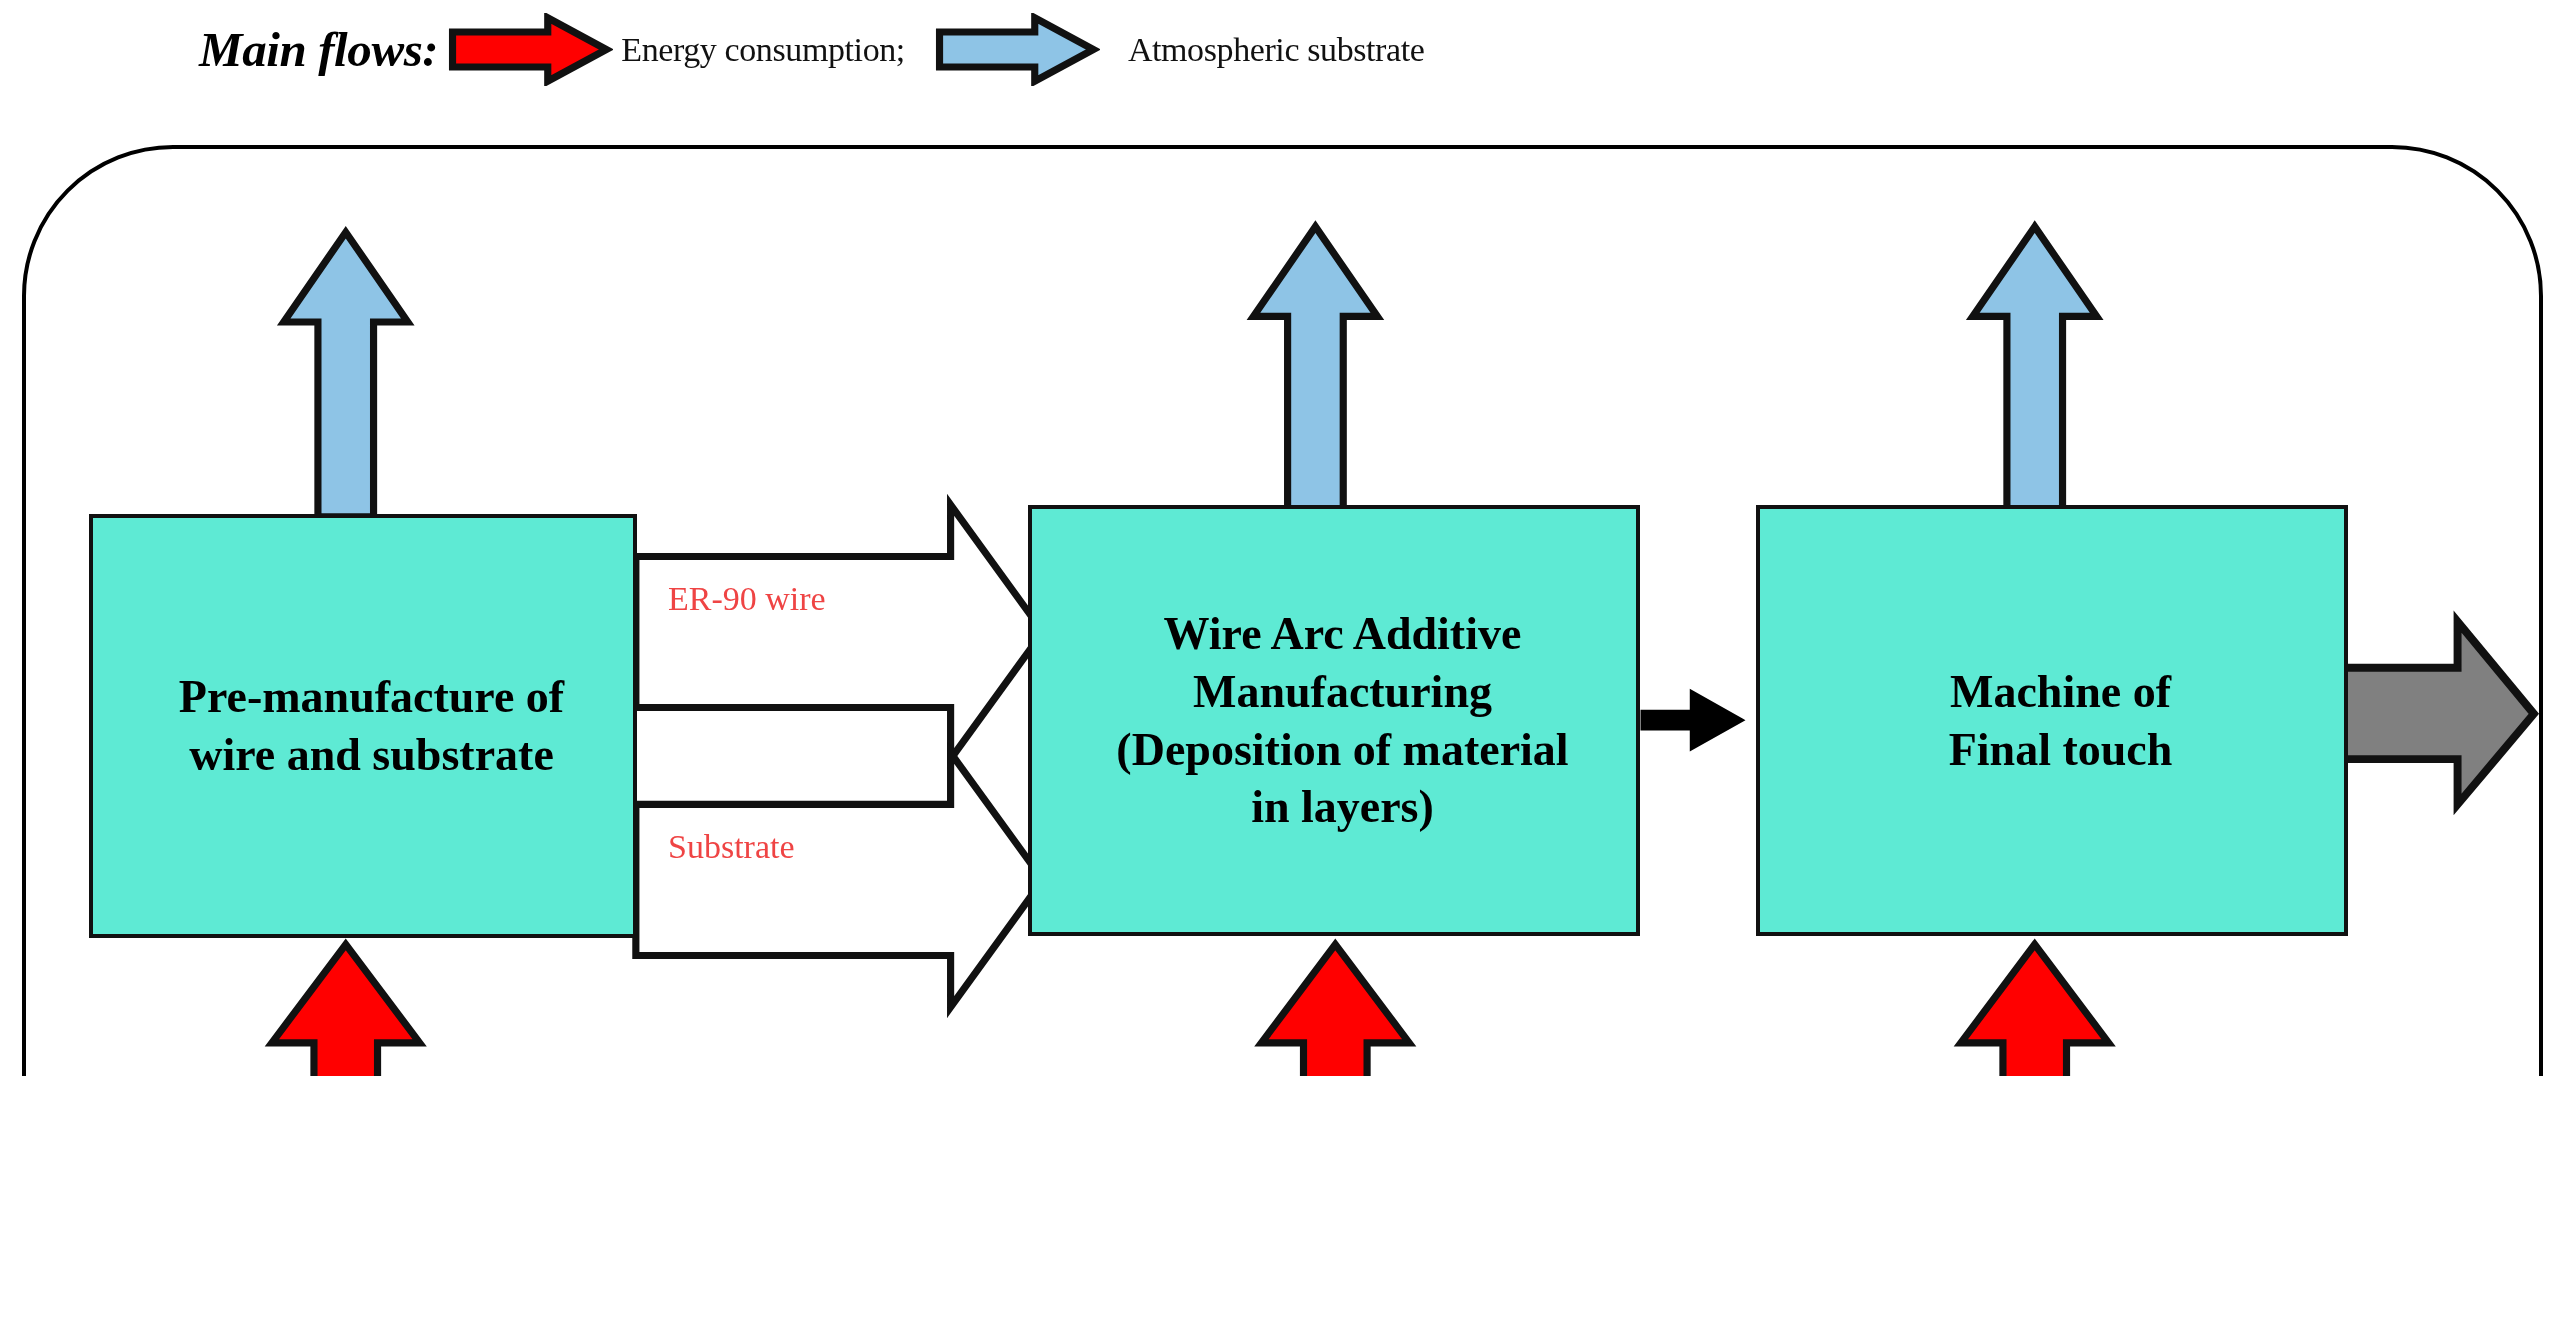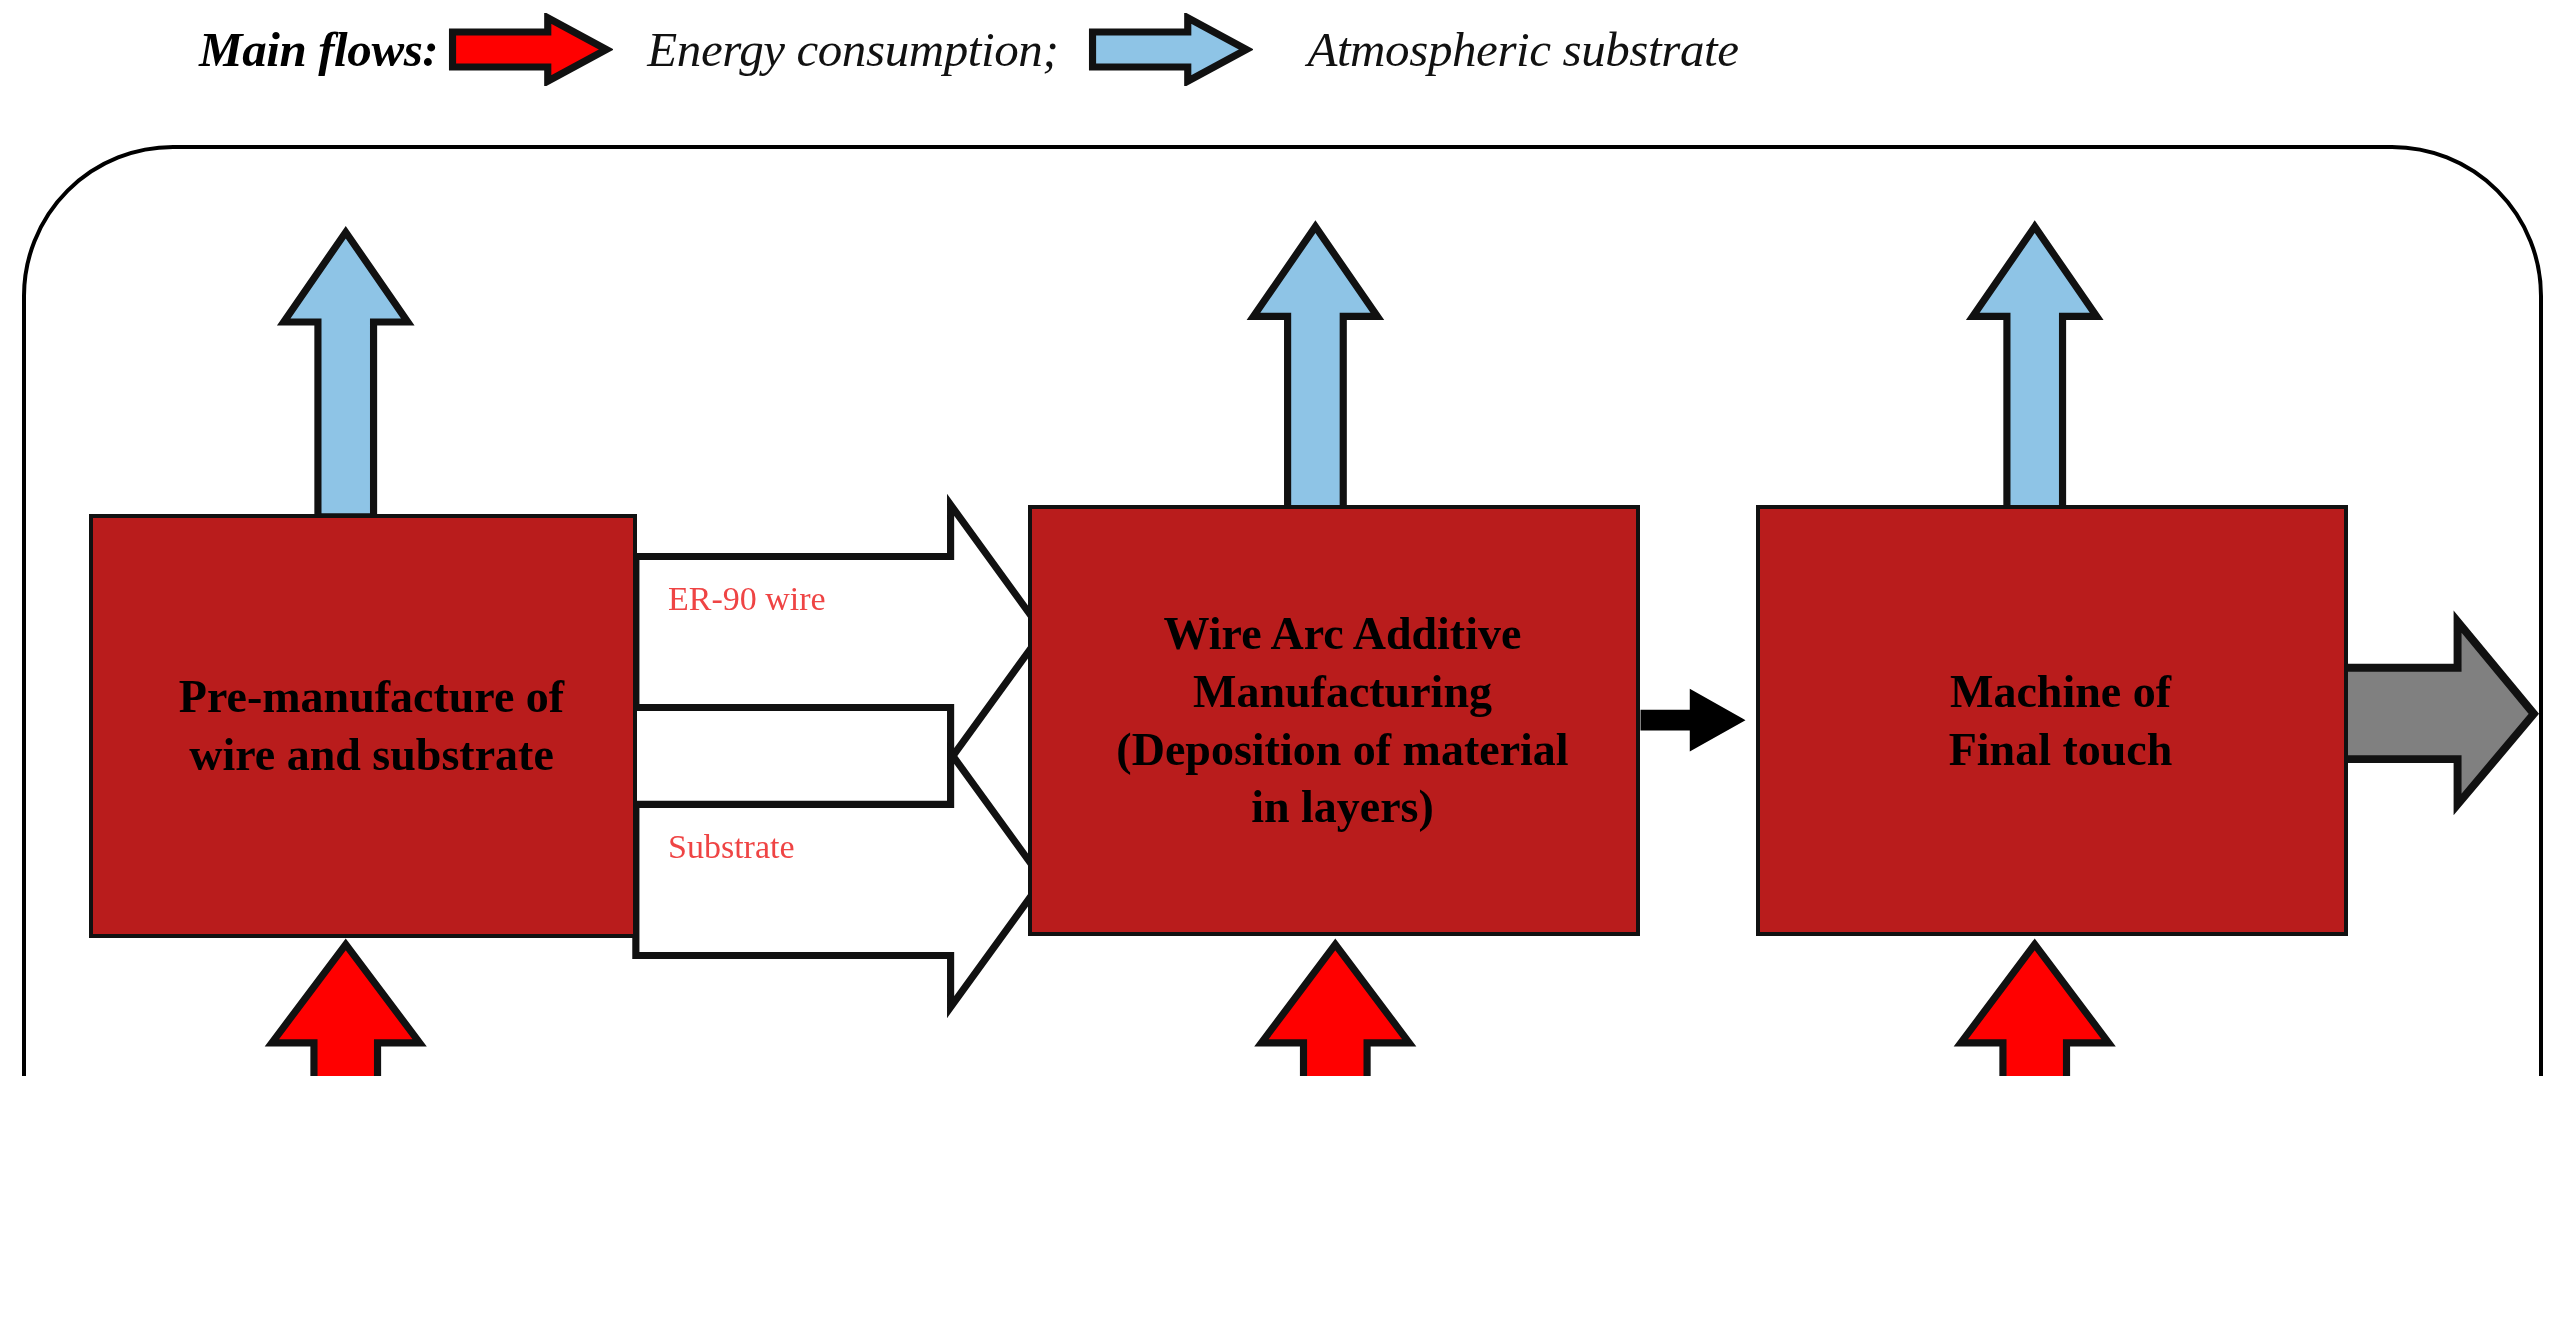"Energy consumption;" .legend-label { font-size: 49px -> 34px; font-style: italic -> none; margin-left: 26px -> none }
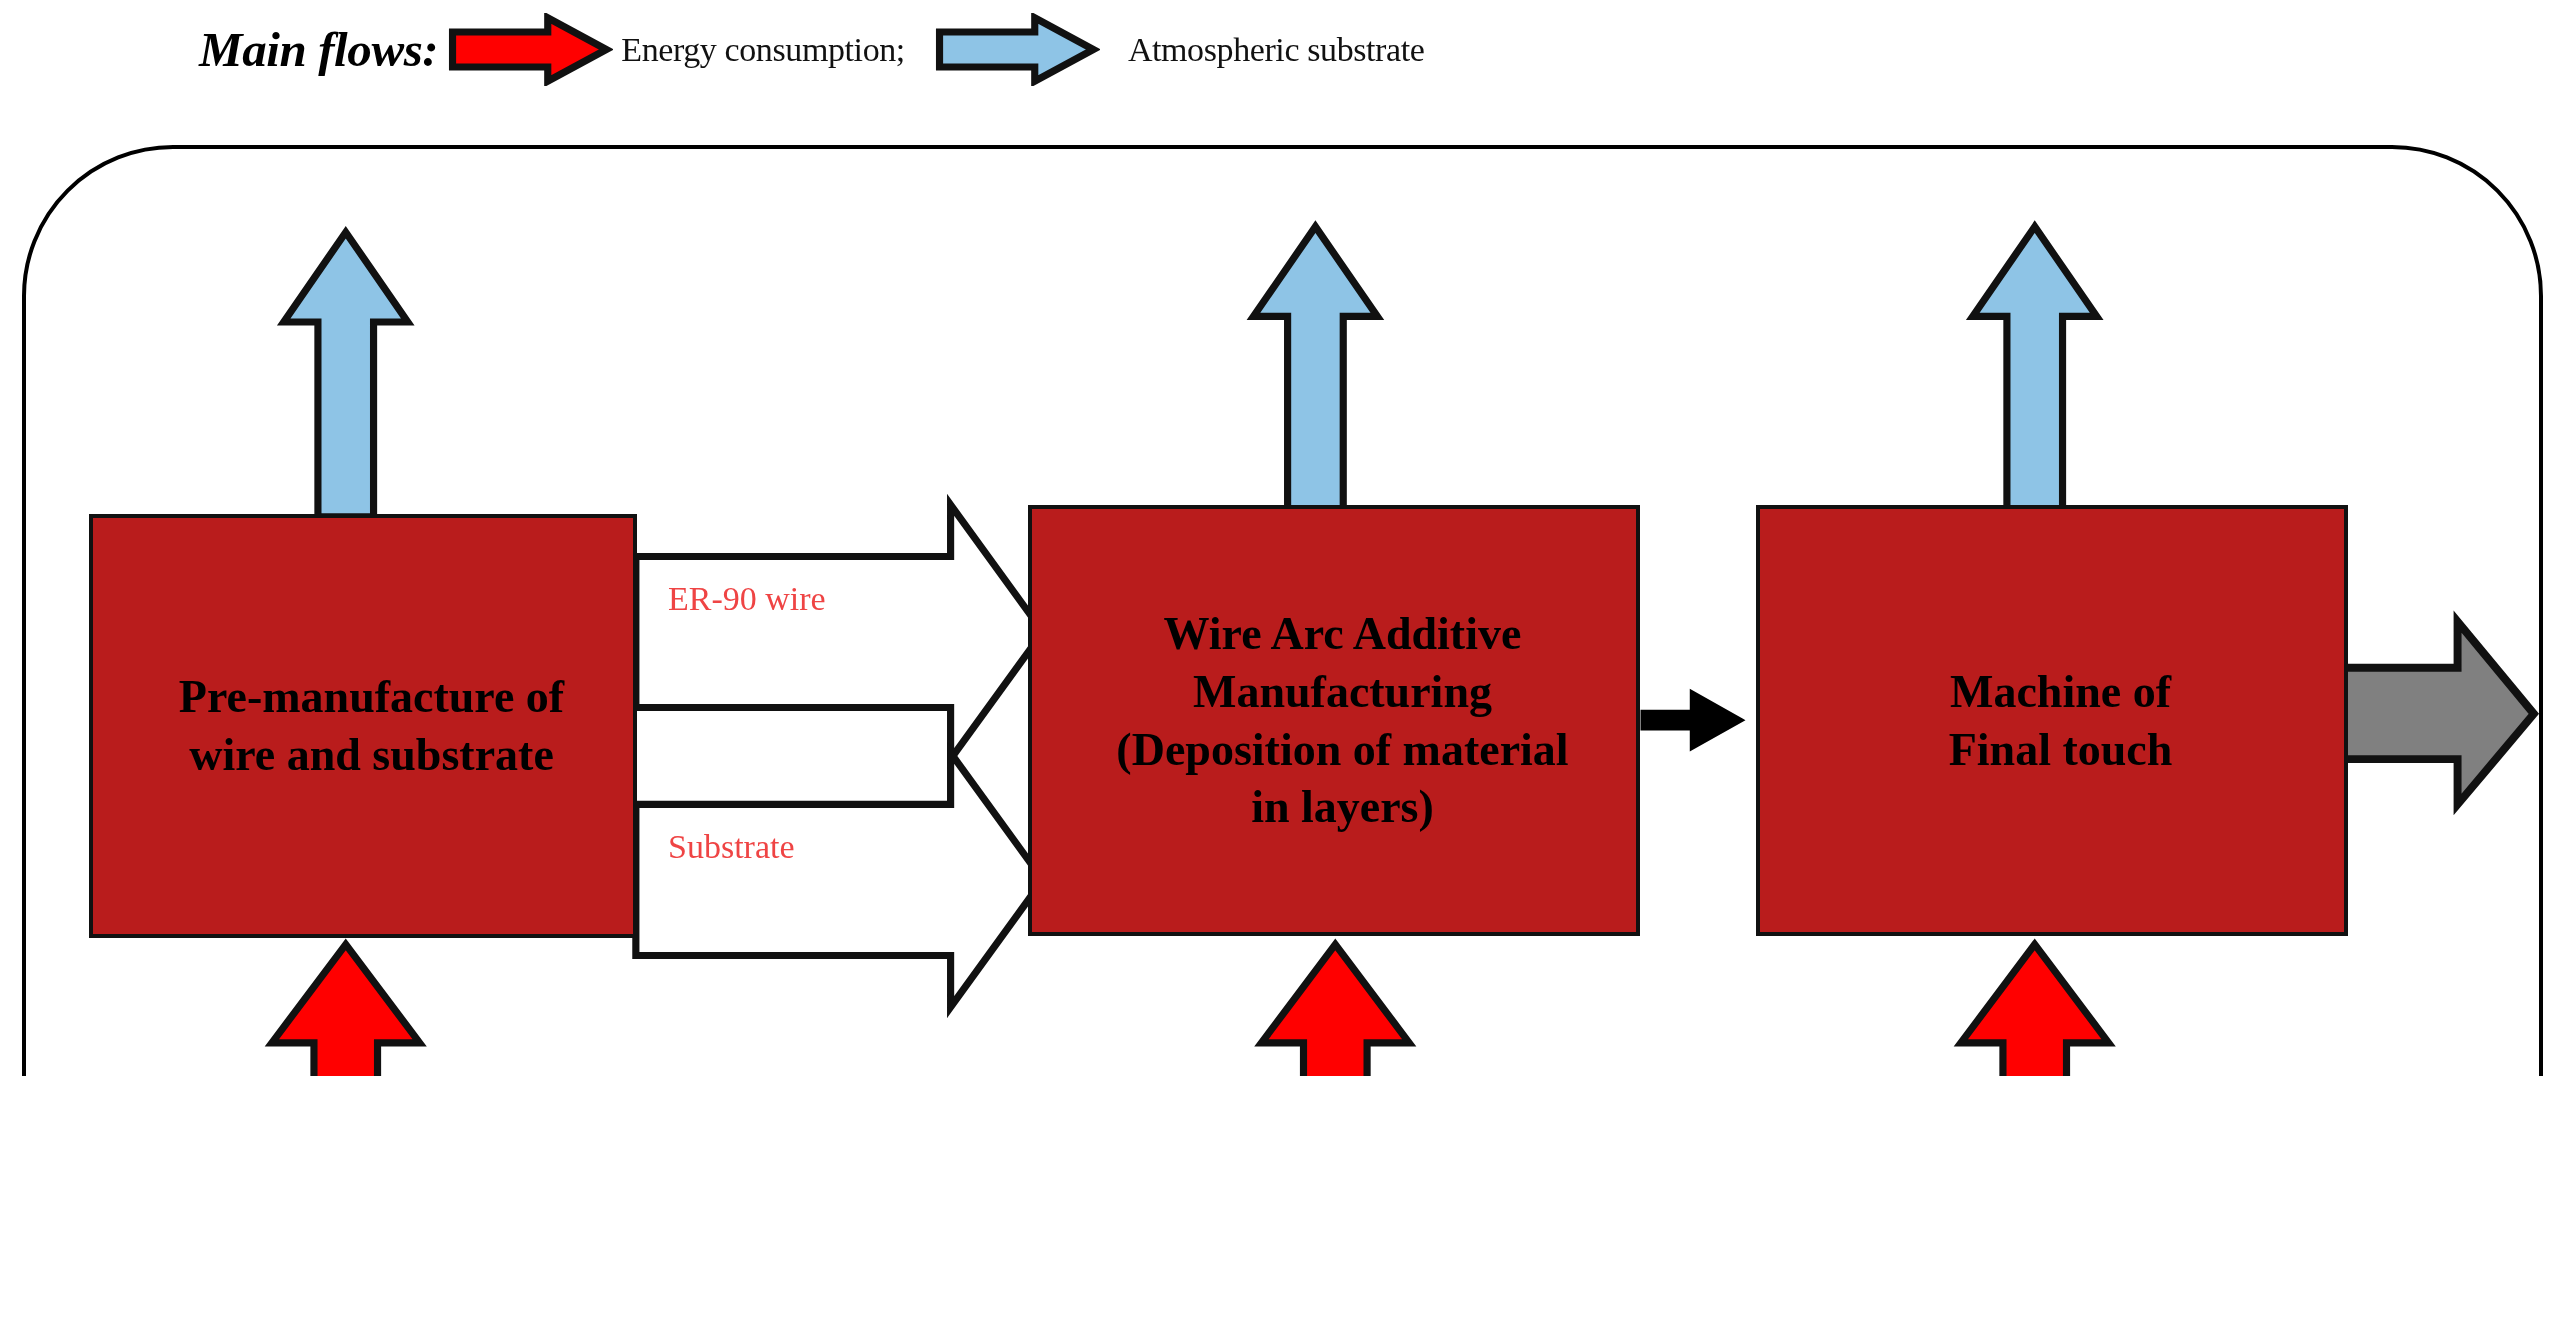"Wire Arc Additive" .process-box { background: #b91c1c -> #5eead4 }
